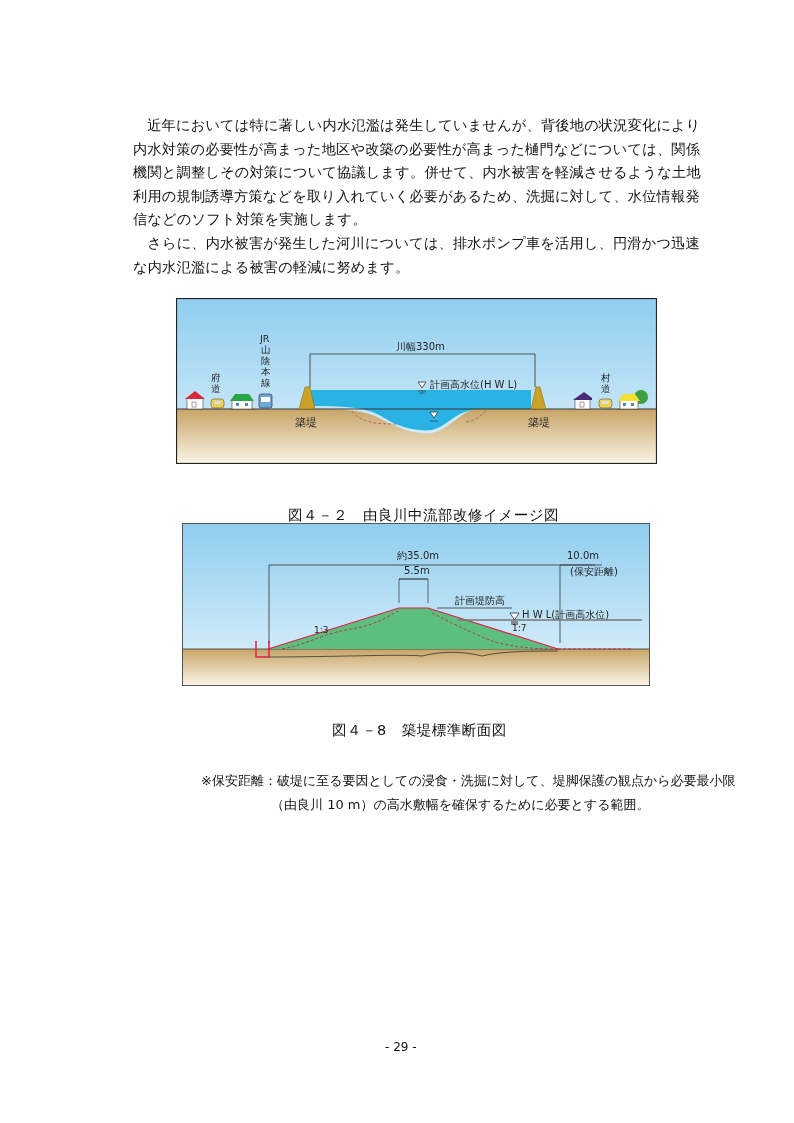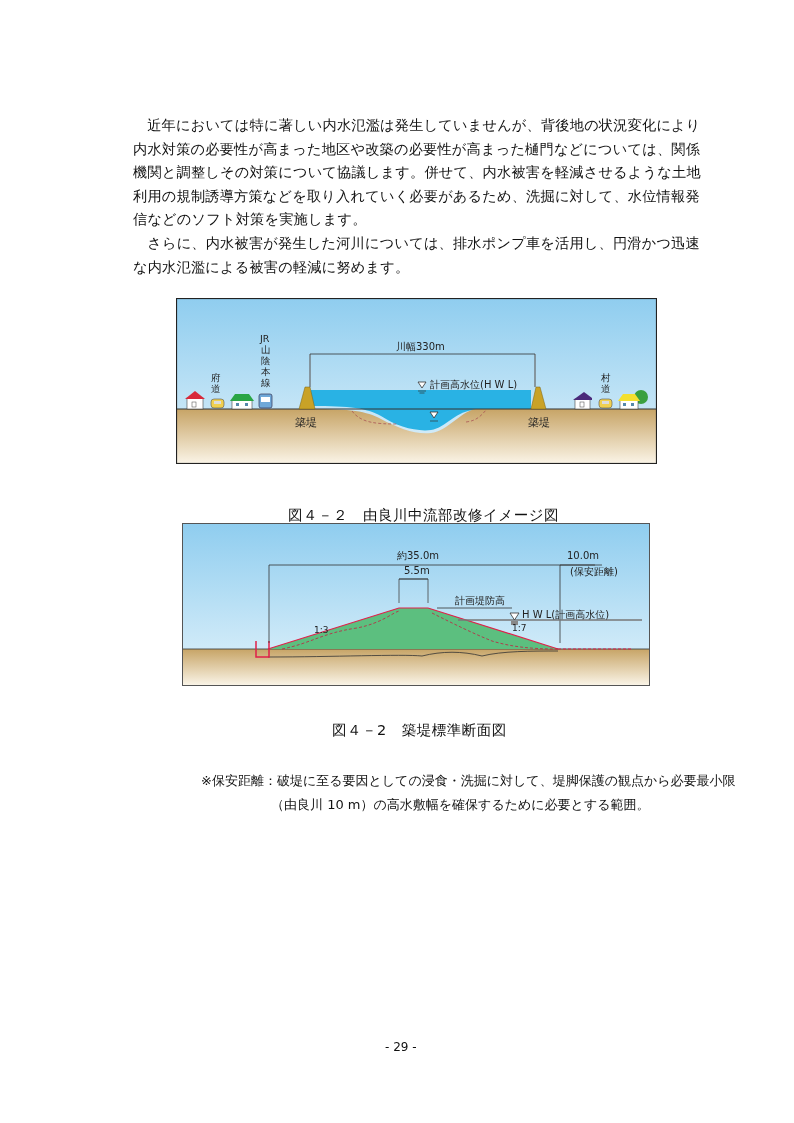"図４－2 築堤標準断面図" div.caption { text: 2 -> 8 }
